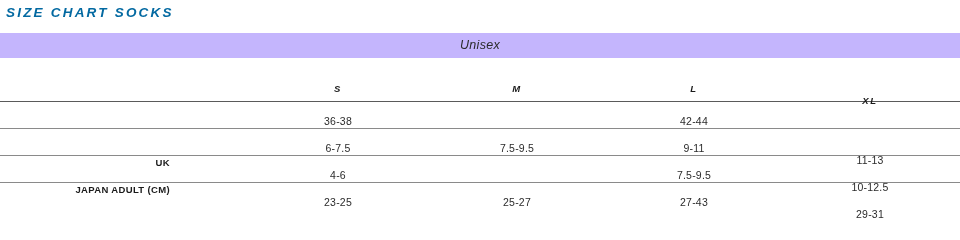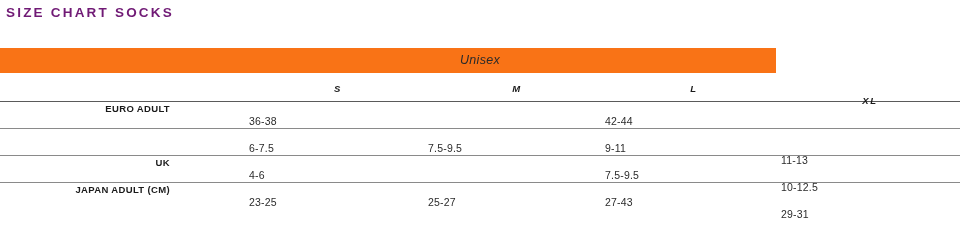"SIZE CHART SOCKS" .page-title { color: #701a75 -> #0369a1; font-style: none -> italic }
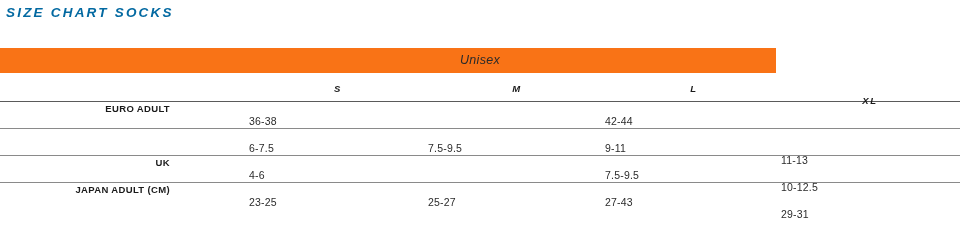"Unisex" .group-banner { background: #f97316 -> #c4b5fd; top: 48px -> 33px; width: 776px -> 960px }
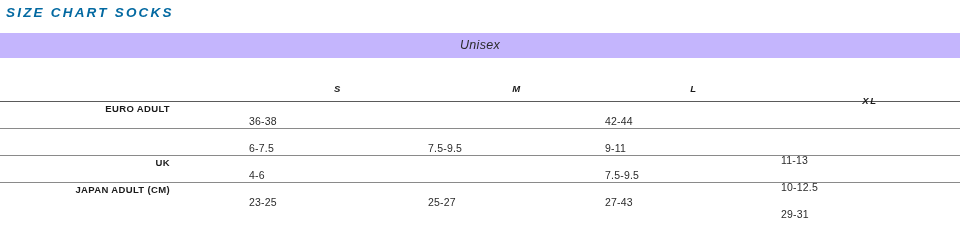"EURO ADULT" div.cell-label { html: <div>EURO ADULT</div> -> none }
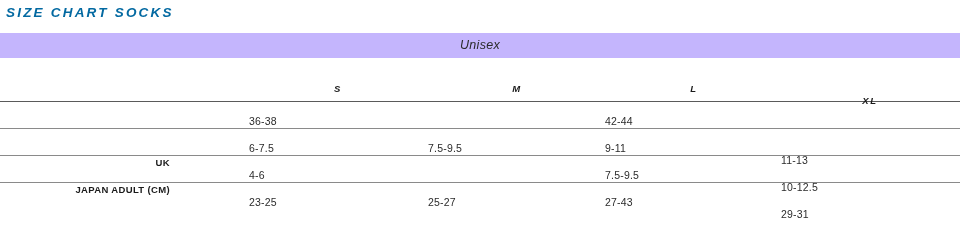"36-38" .cell-value { text-align: none -> center }
